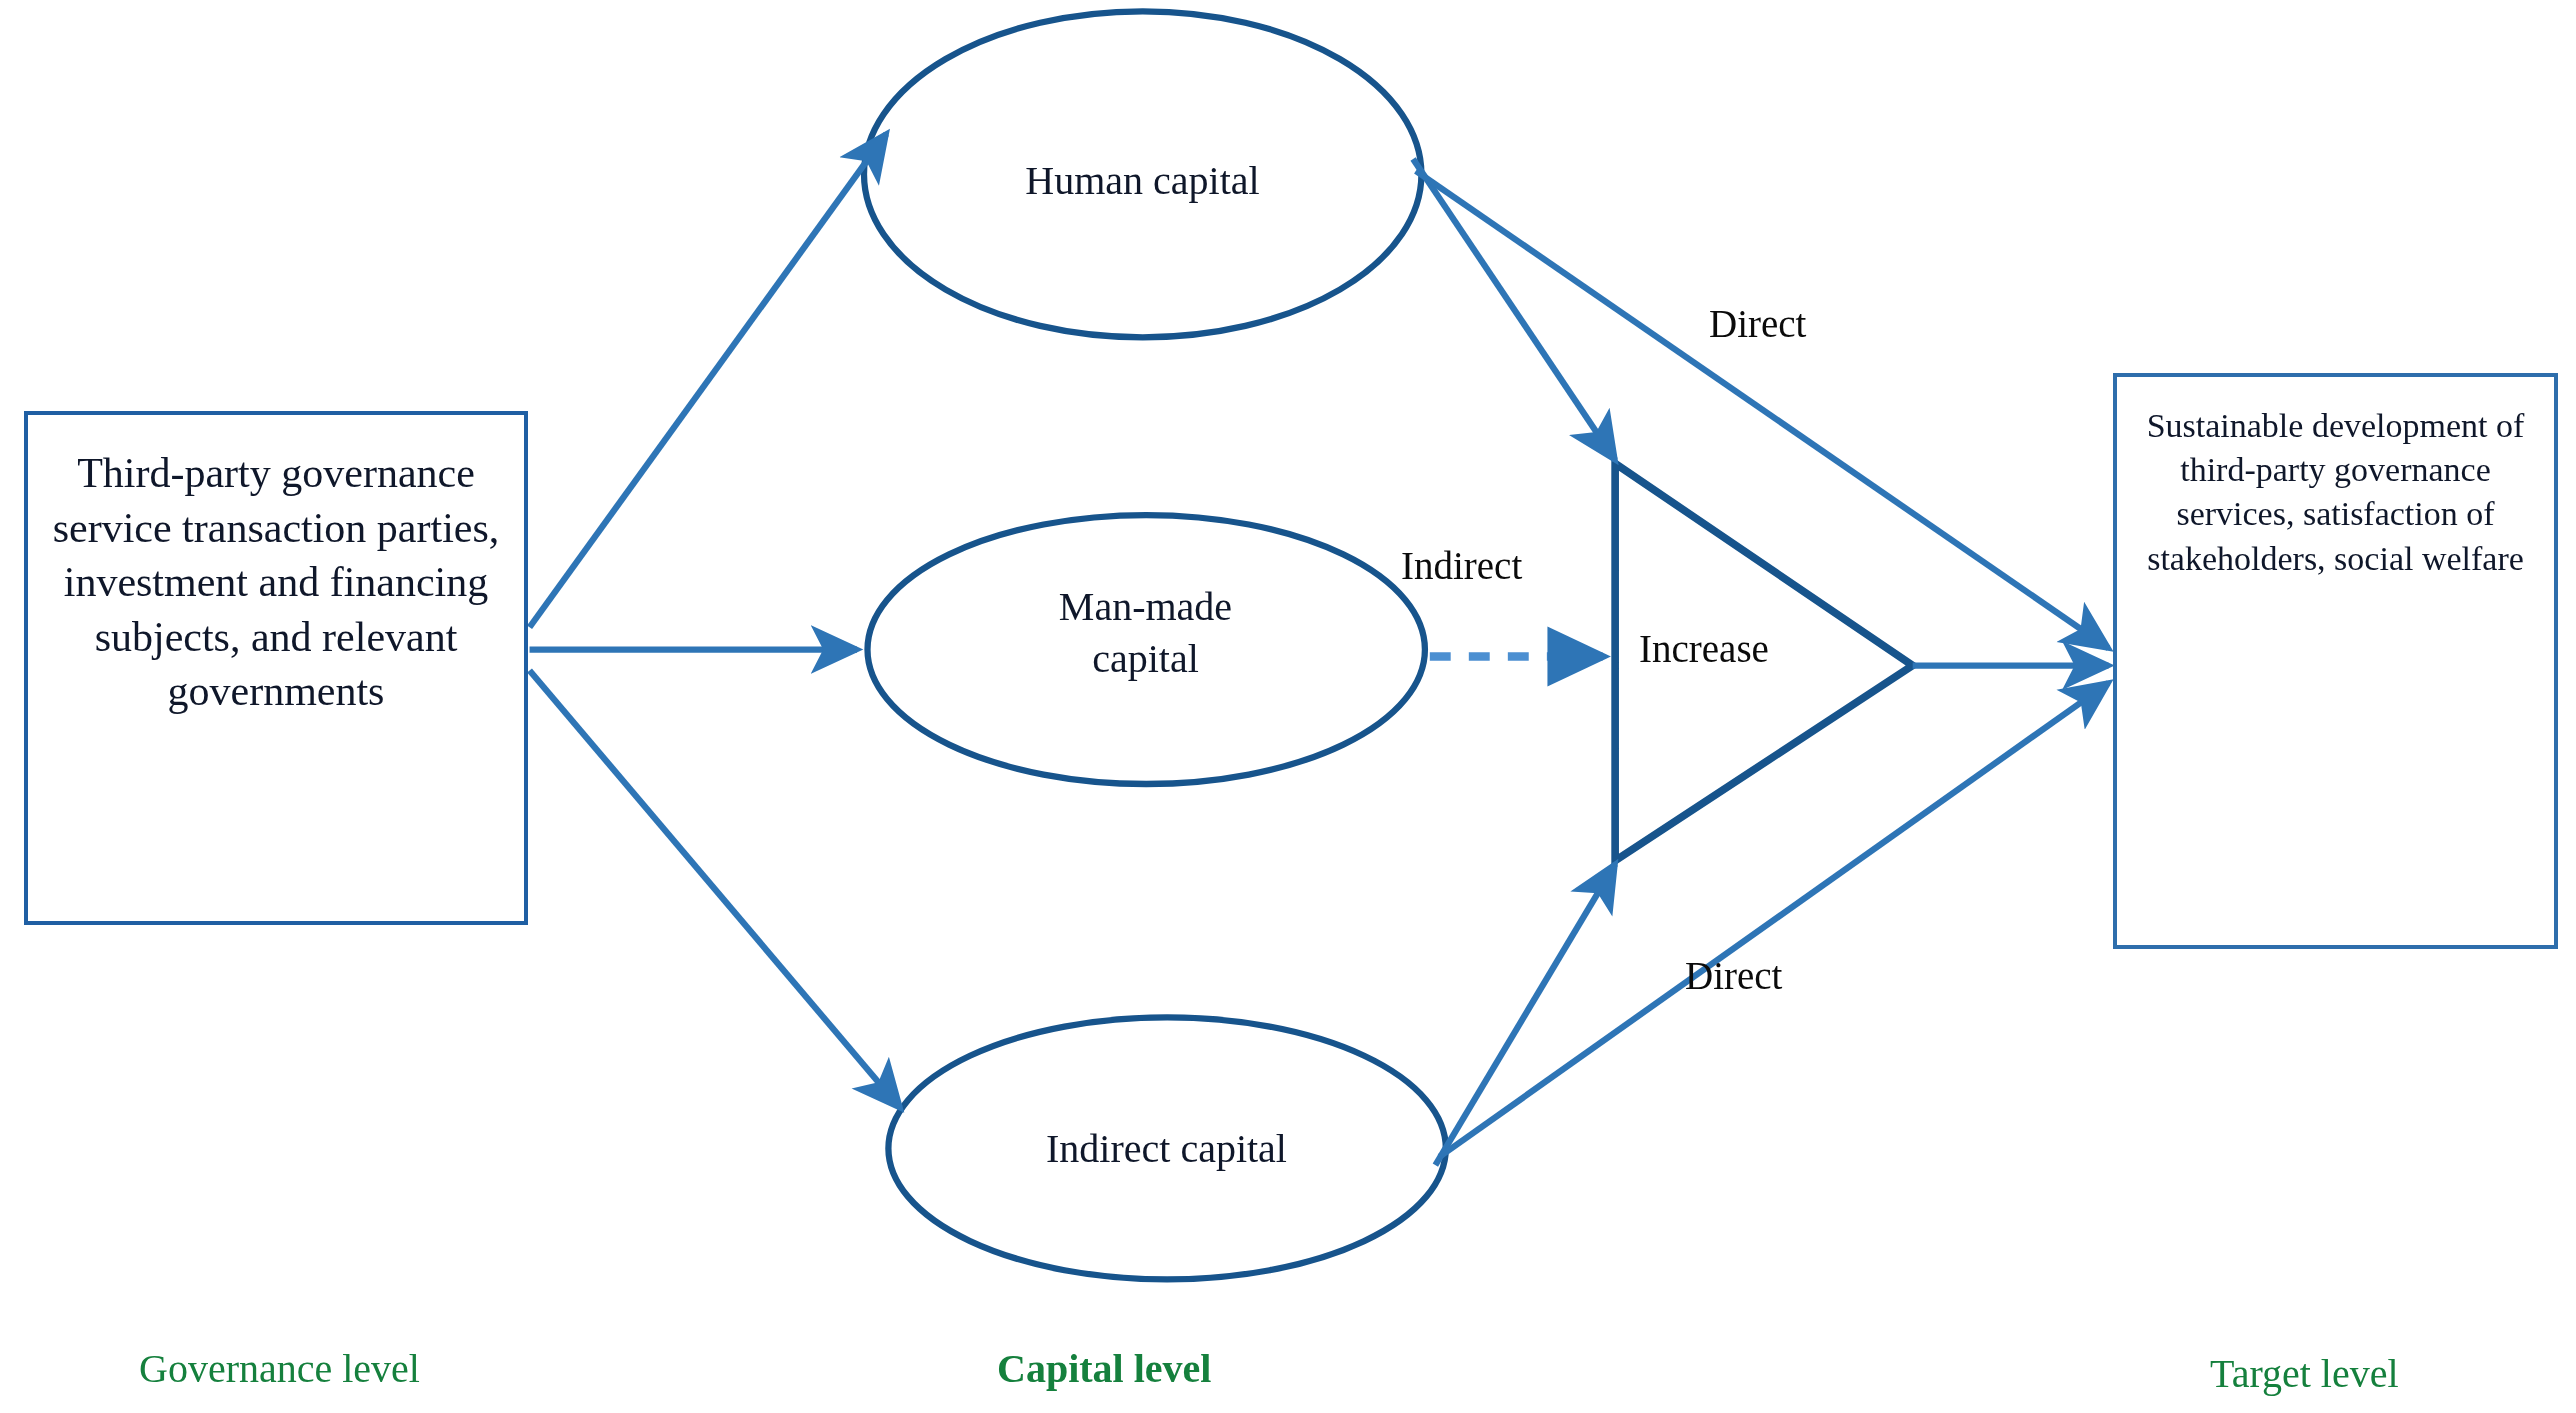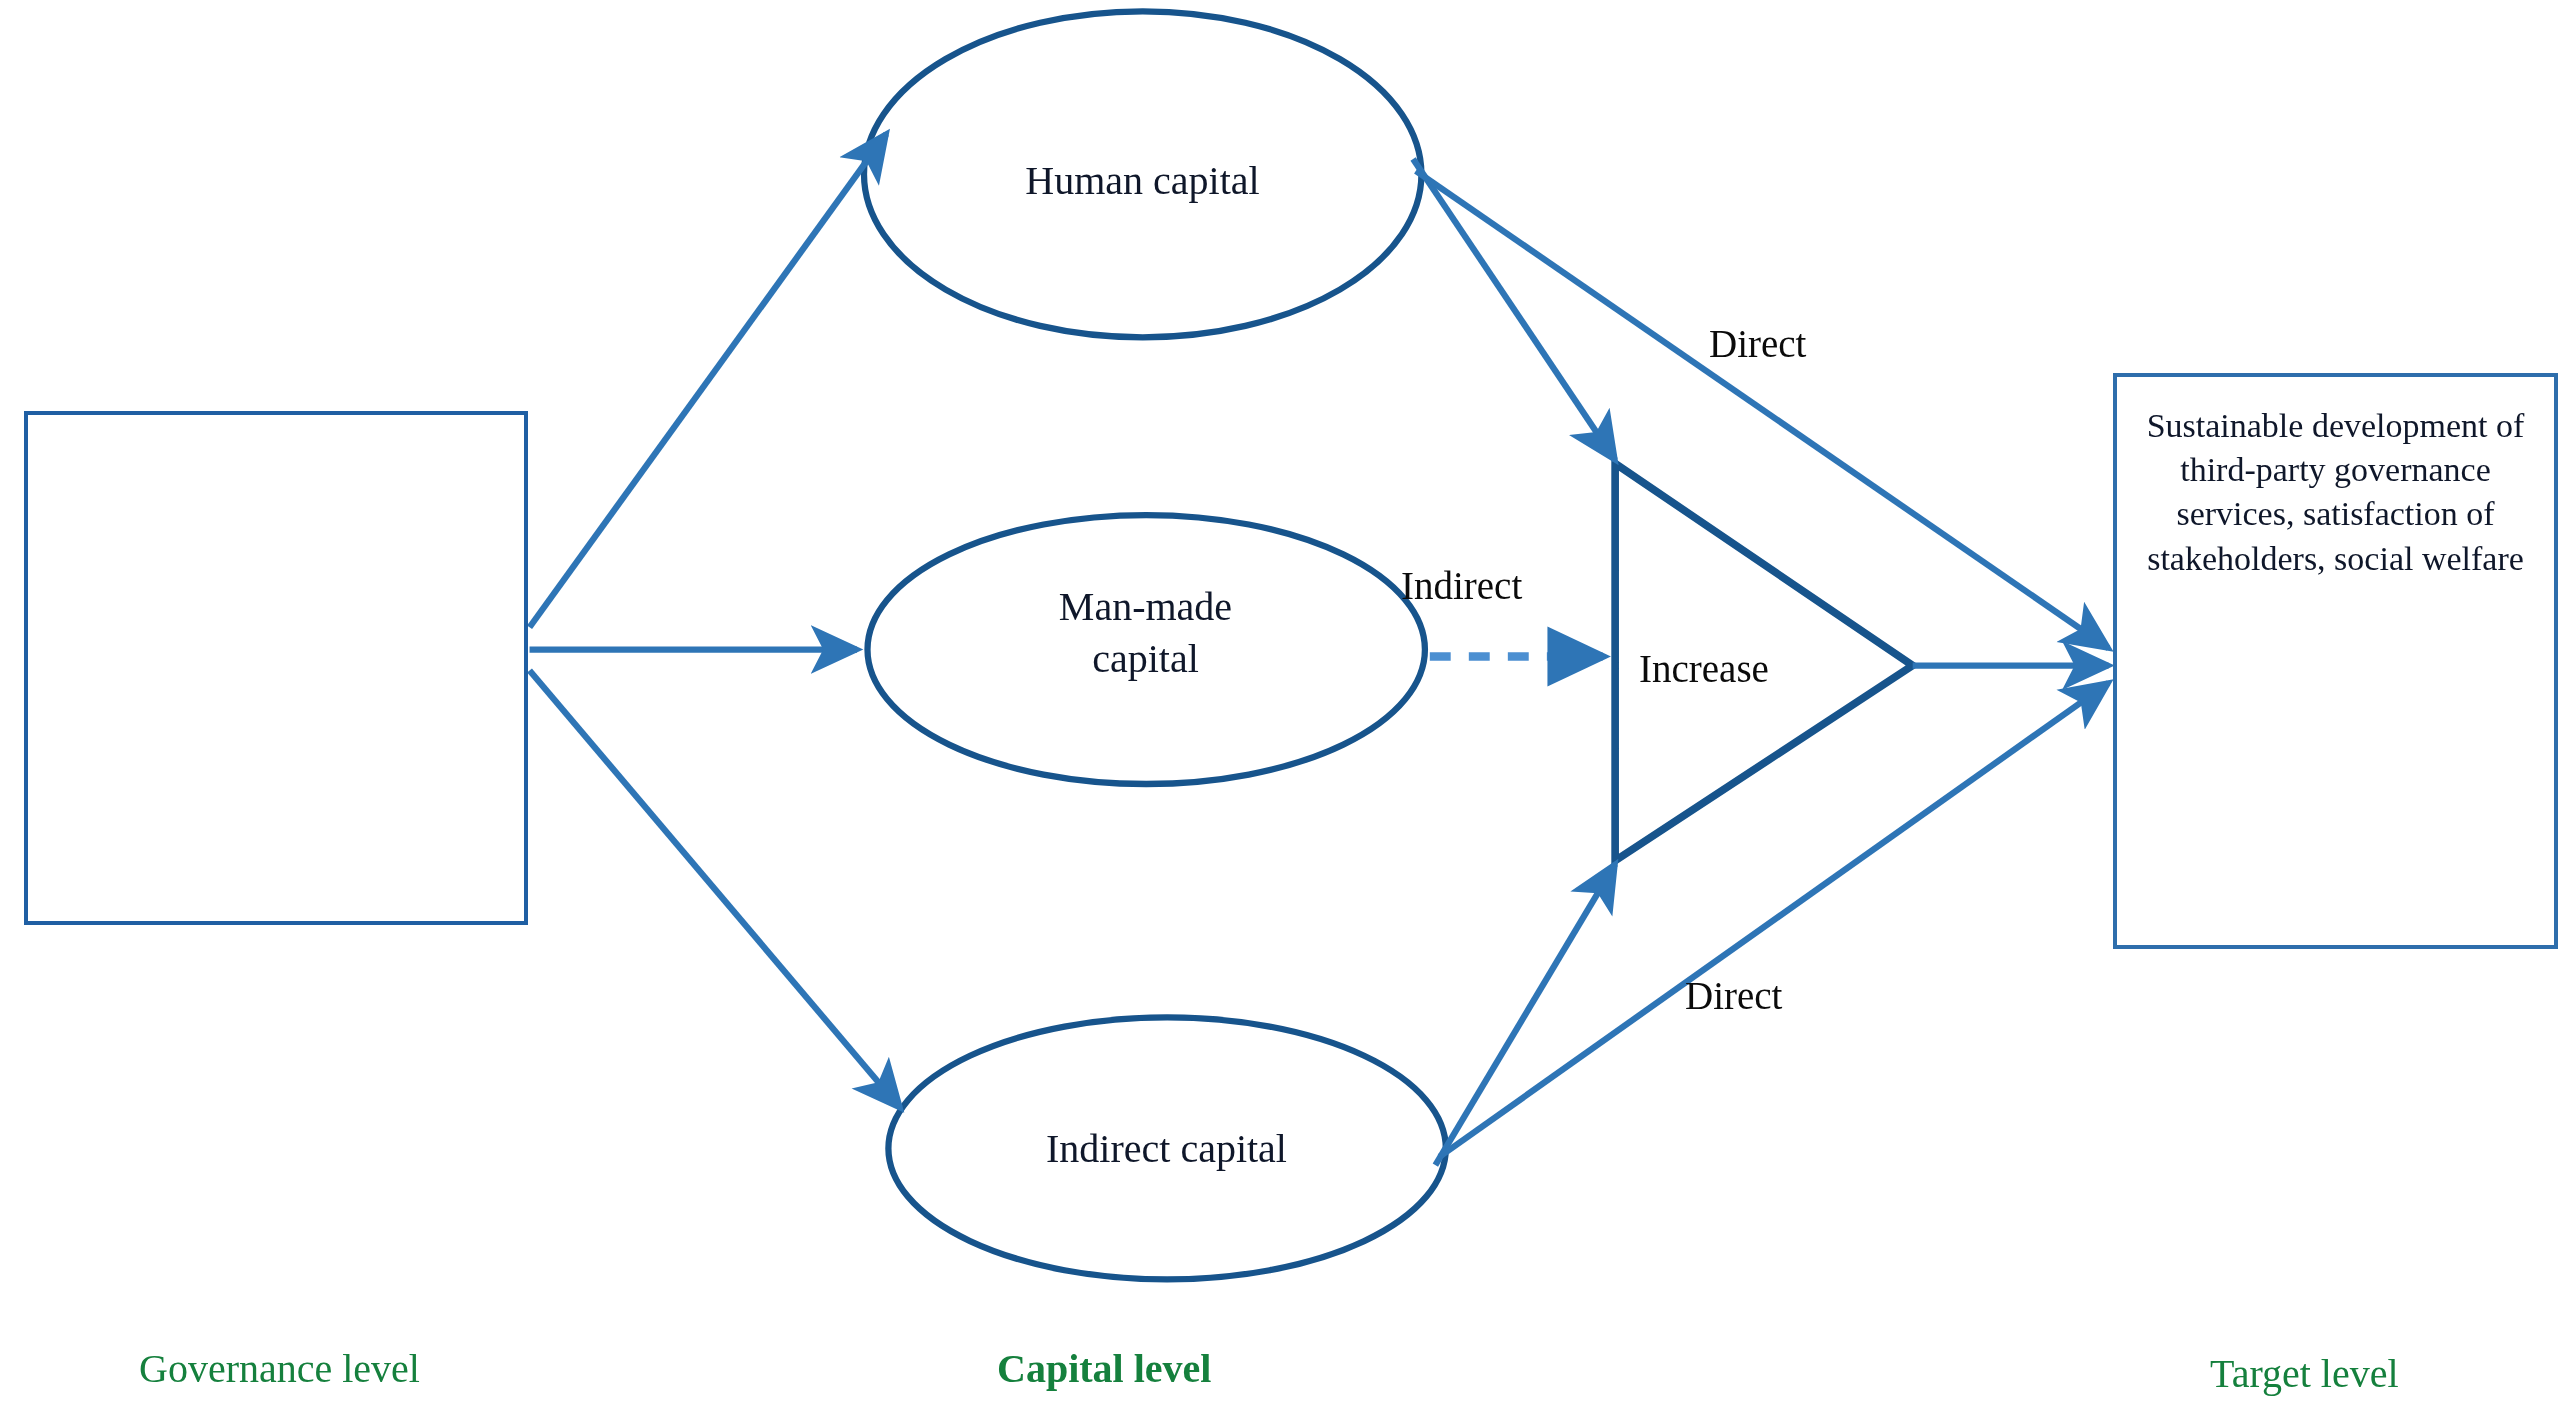"Direct" .edge-label { margin-top: 20px -> none }
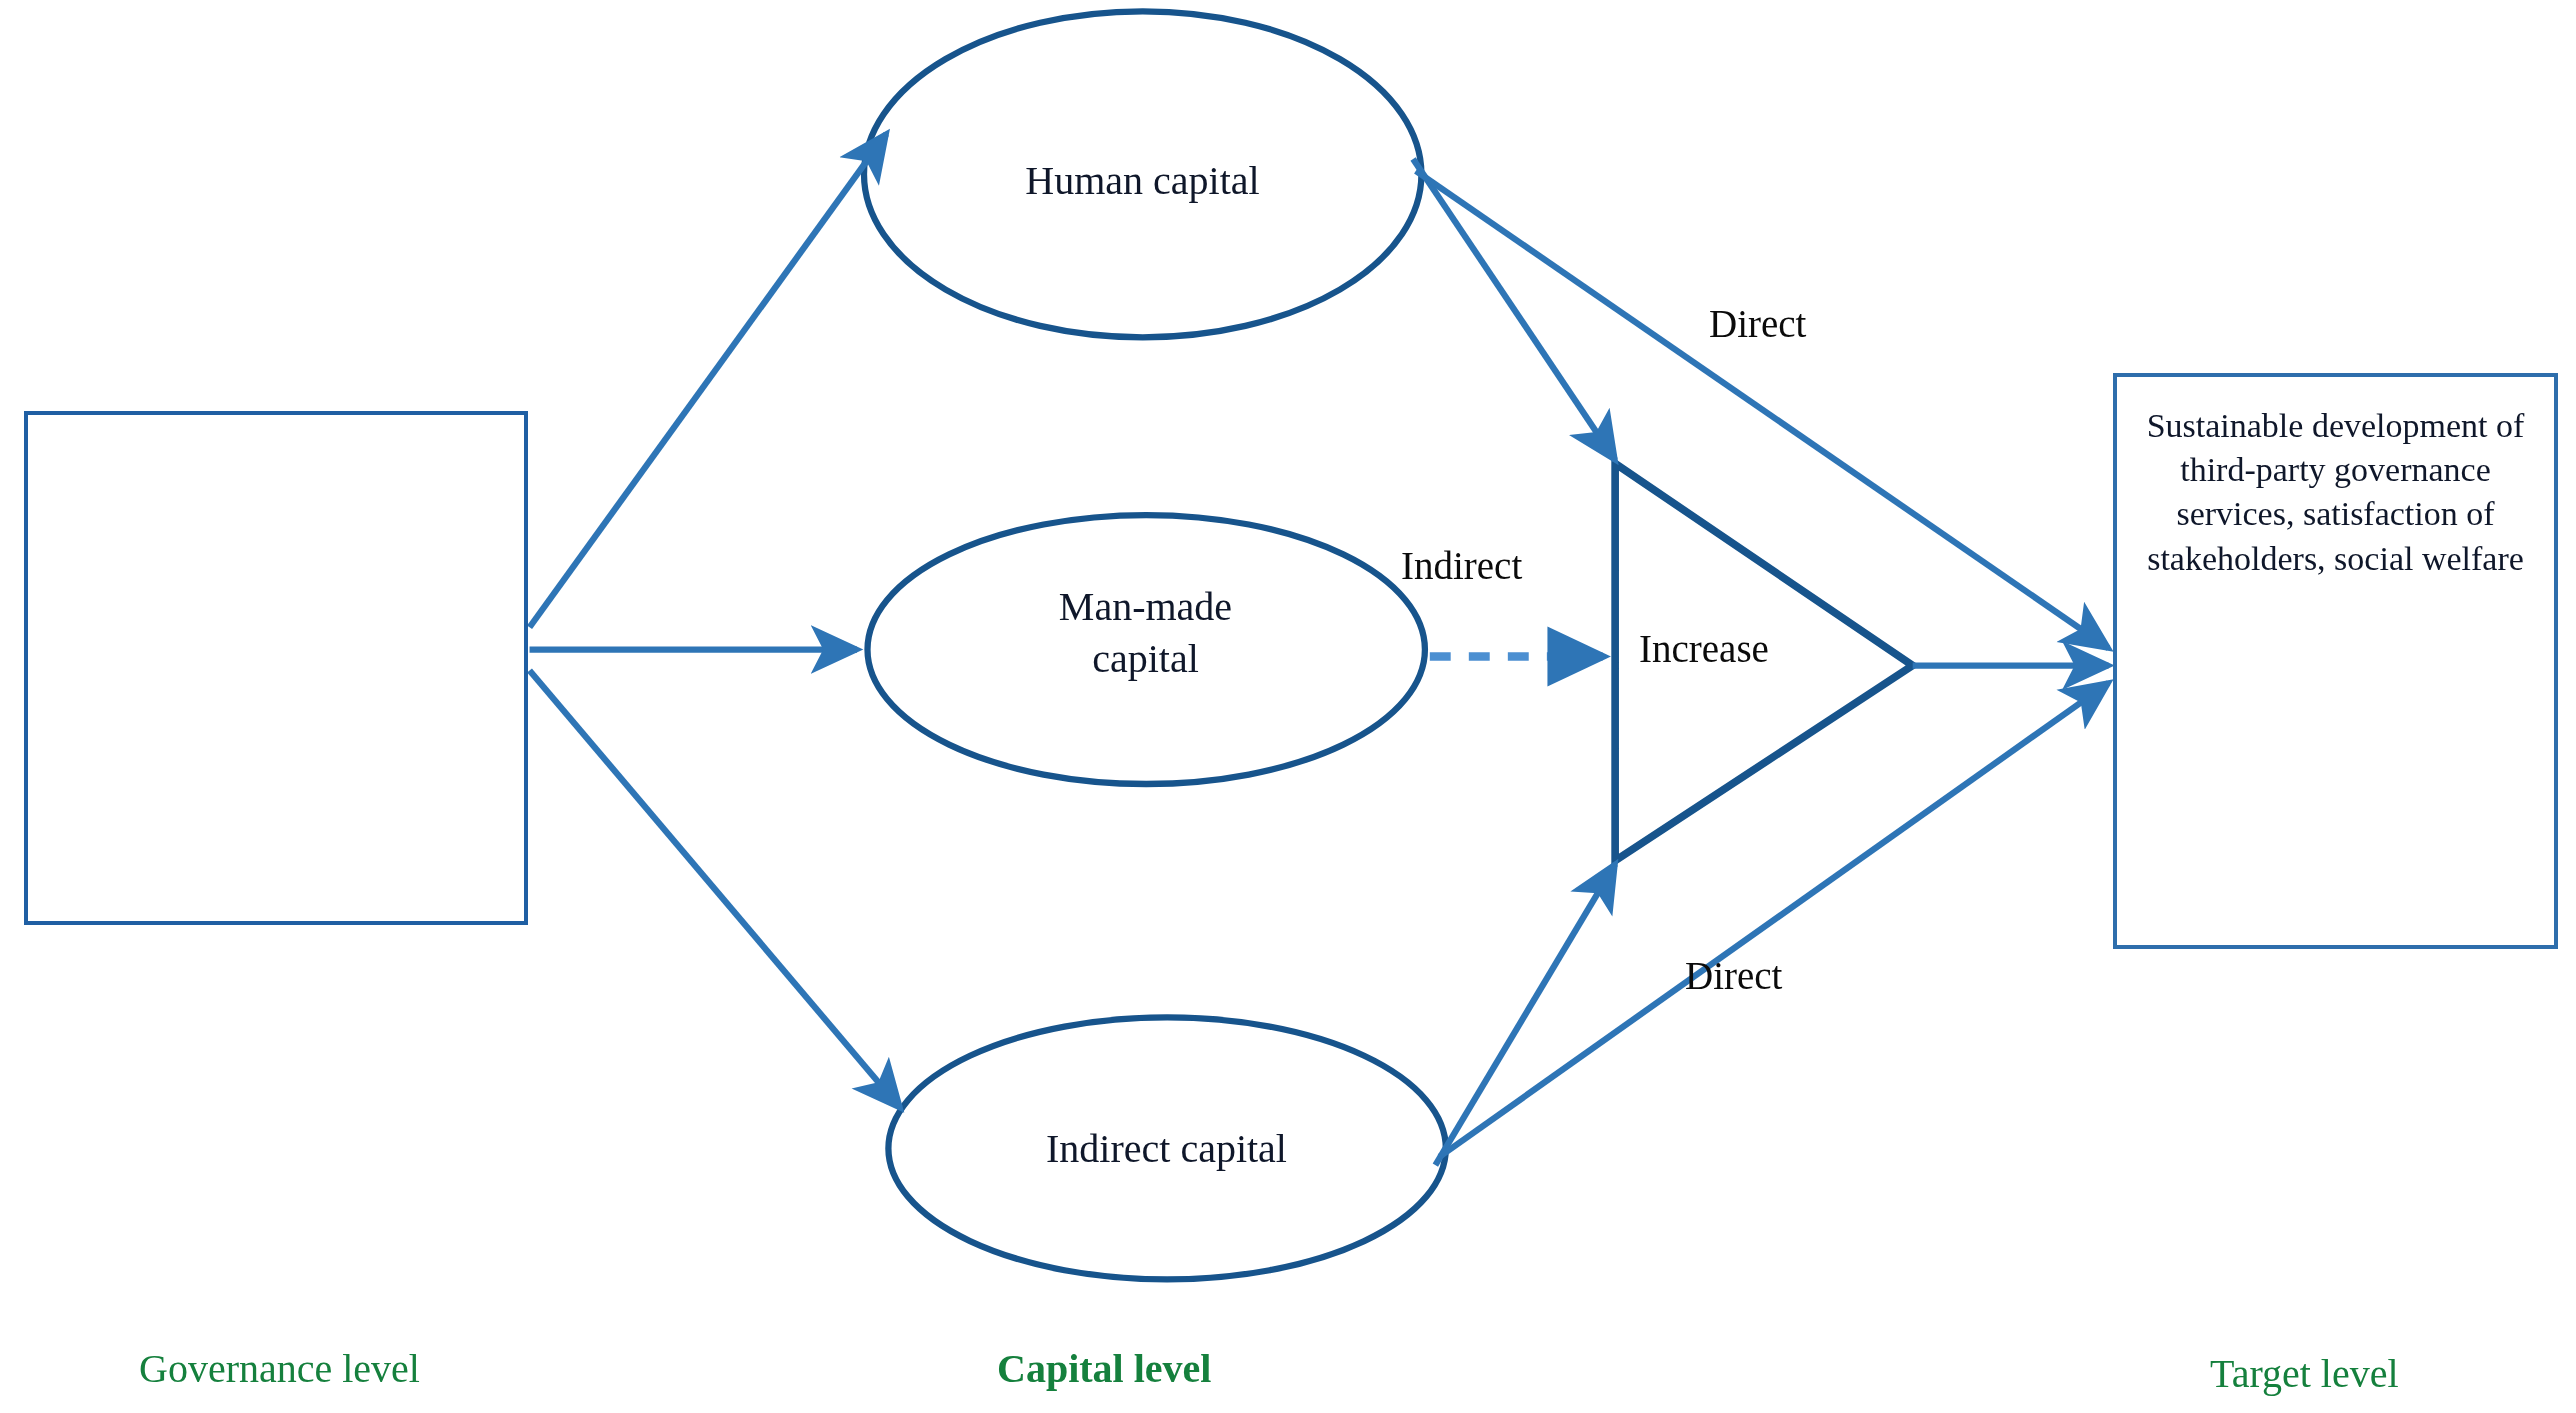"Third-party governance service" div.node-text { html: none -> <div>Third-party governance service transaction parties, investment and financing subjects, and relevant governments</div> }
